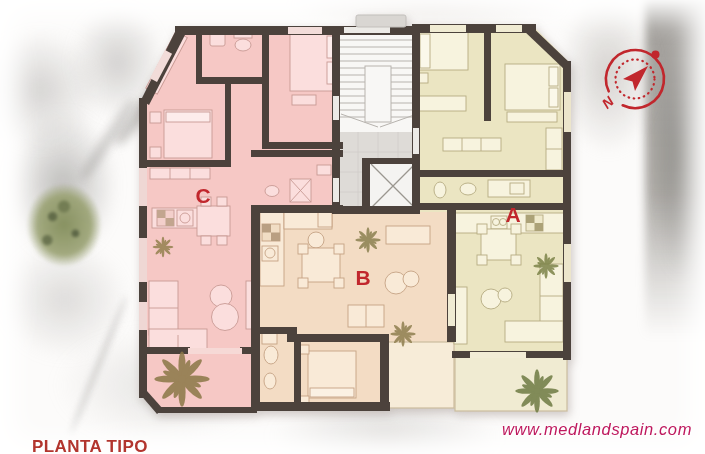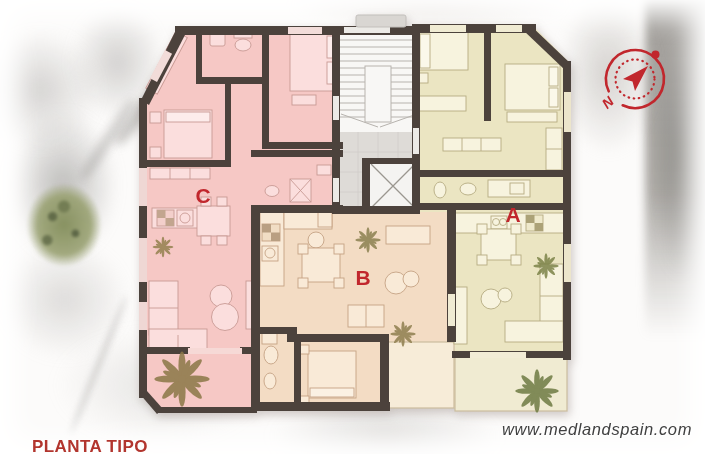"www.medlandspain.com" .watermark { color: #404040 -> #be185d }
